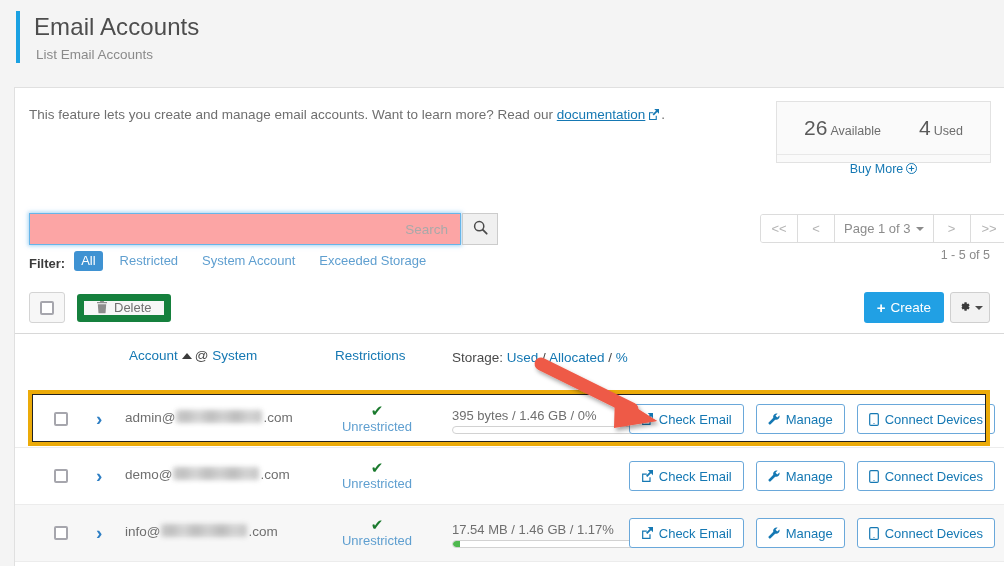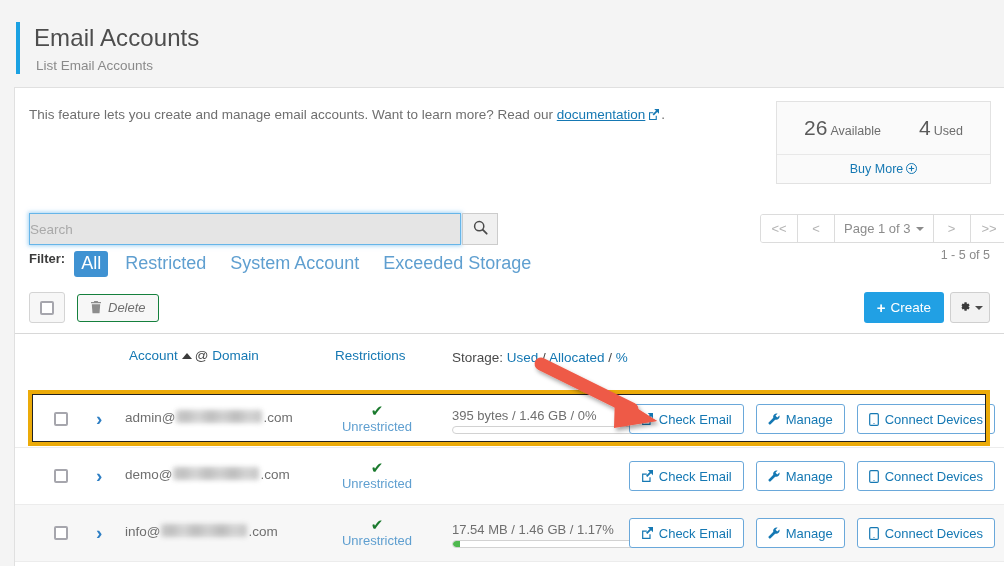"Email Accounts" #page-header { top: 12px -> 1px }
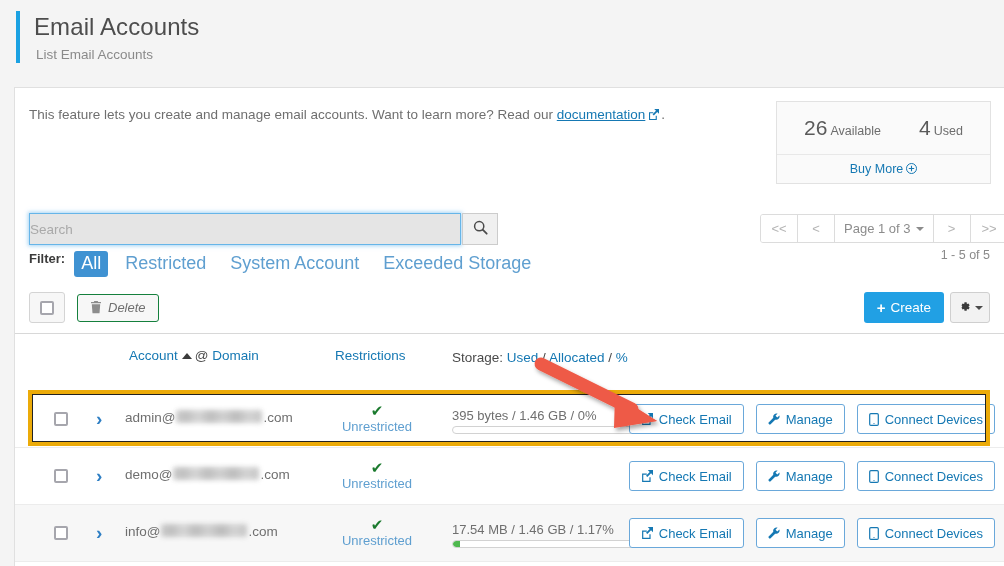"26 Available" #quota-box { height: 83px -> 62px }
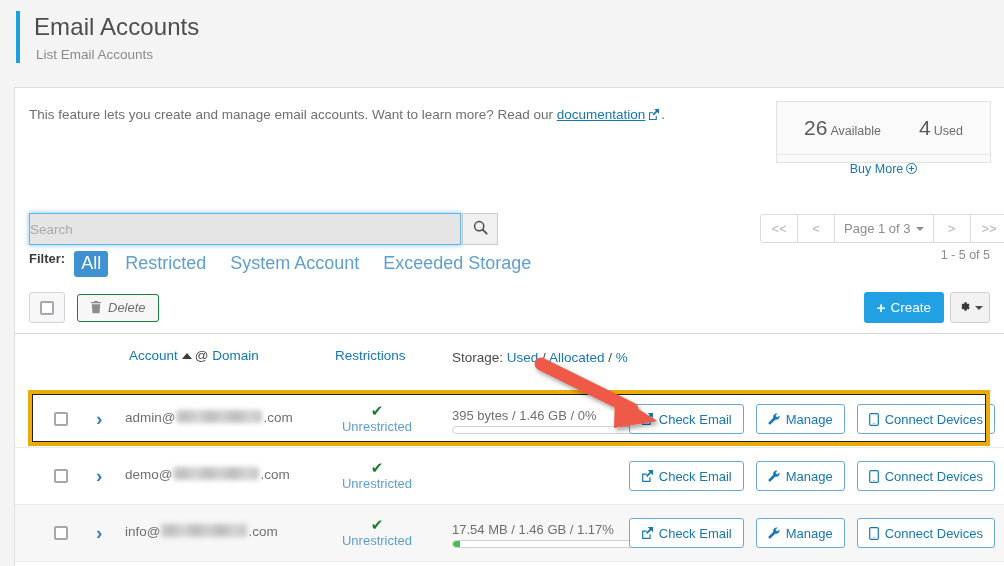"Search" #search-input { background: #e5e5e5 -> #fca5a5; padding: 4px 0 -> 4px 12px; text-align: none -> right }
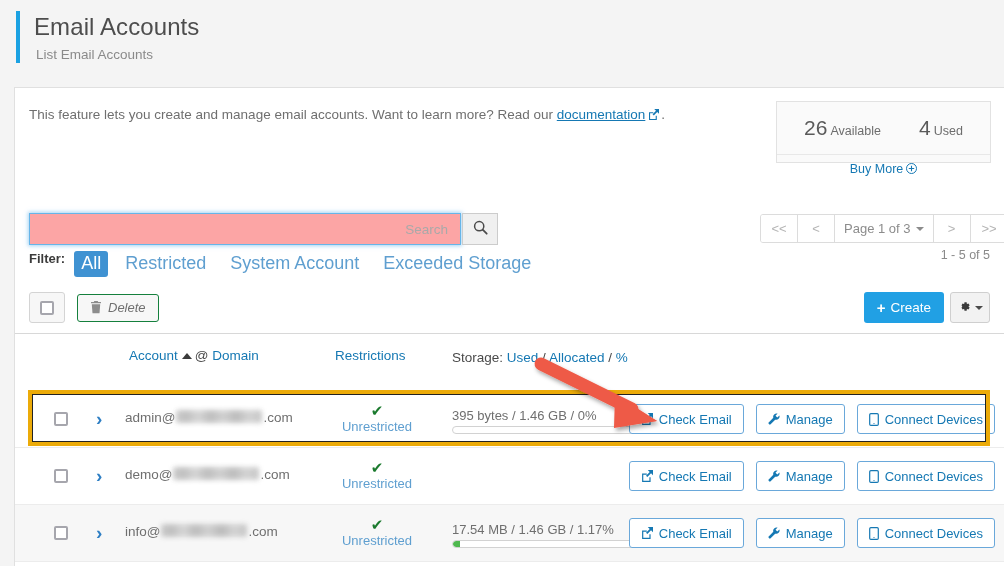"Filter:" #filter-row { align-items: flex-start -> flex-end }
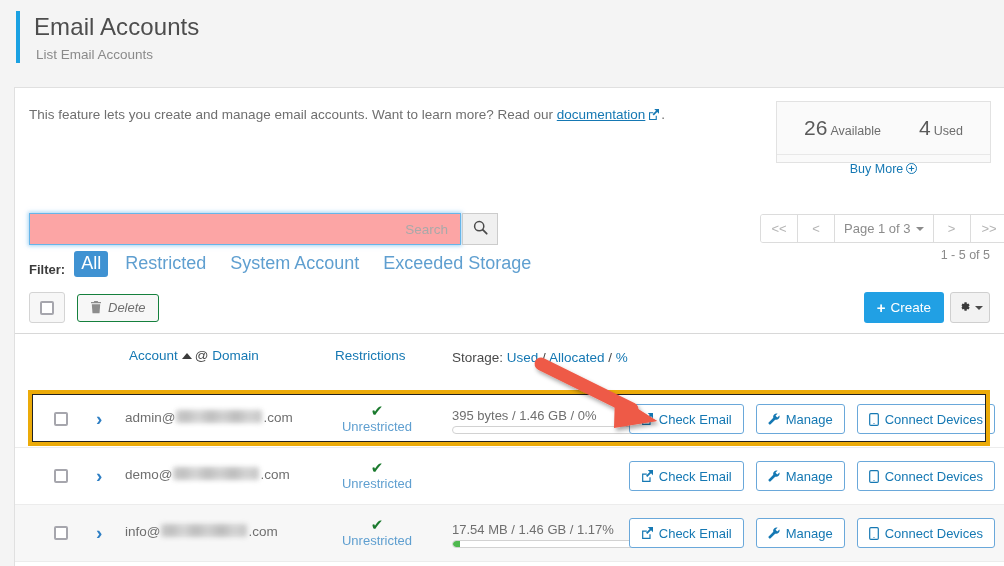"All" .filter-pill { font-size: 18px -> 13px }
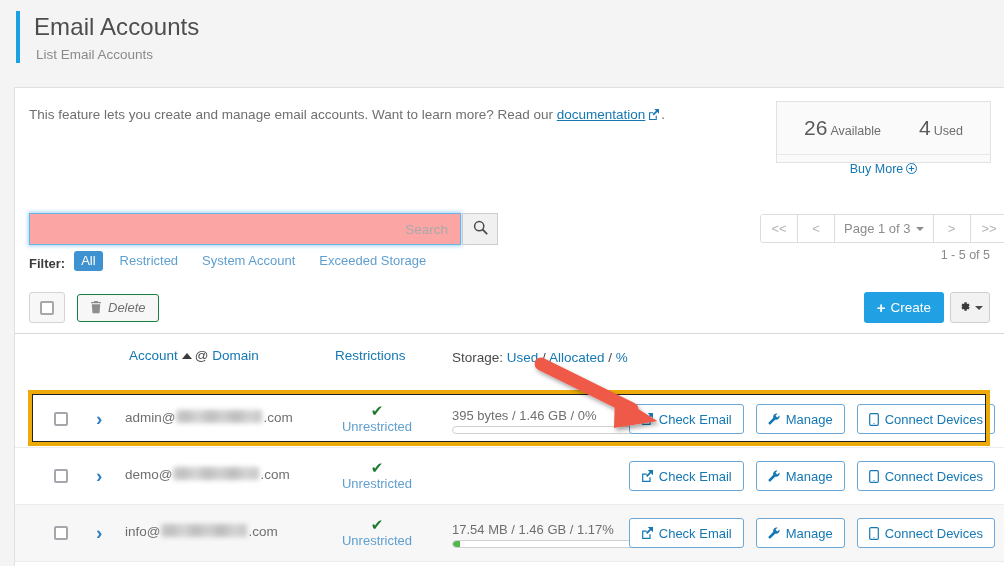"Delete" #delete-btn { border: 1px solid #15803d -> 7px solid #15803d; font-style: italic -> none }
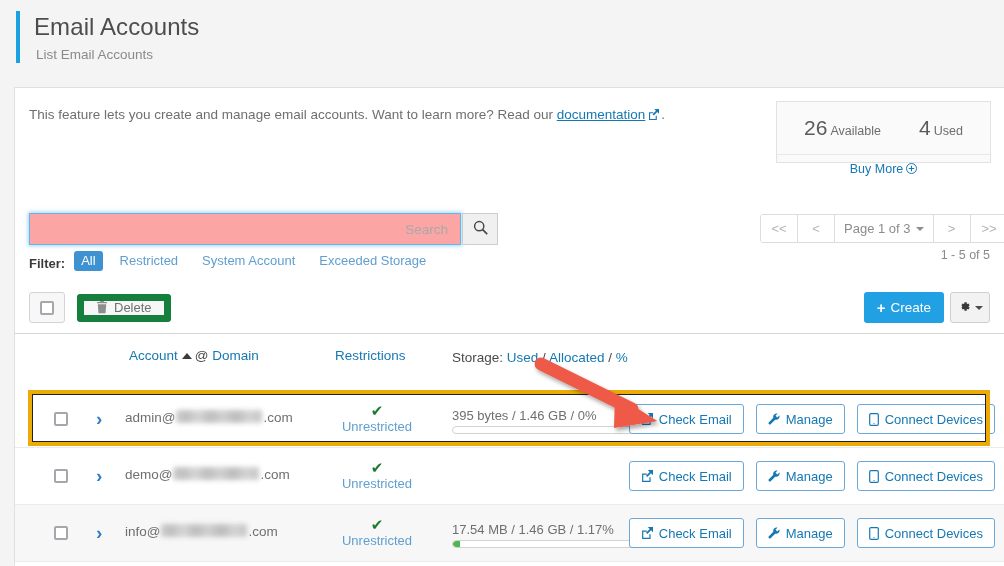"Domain" span { text: Domain -> System }
